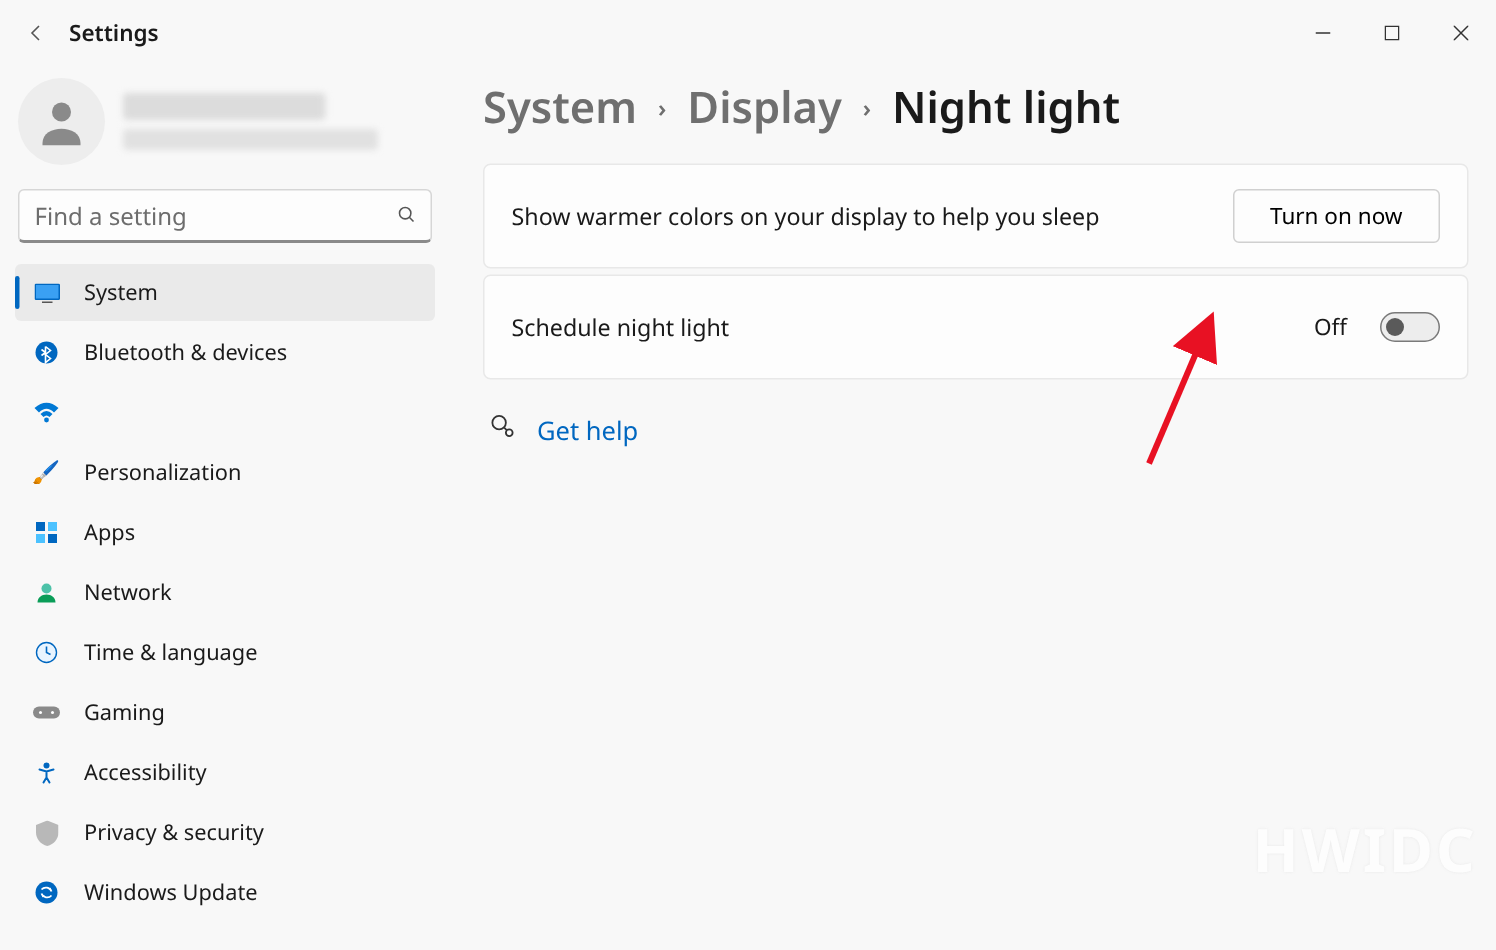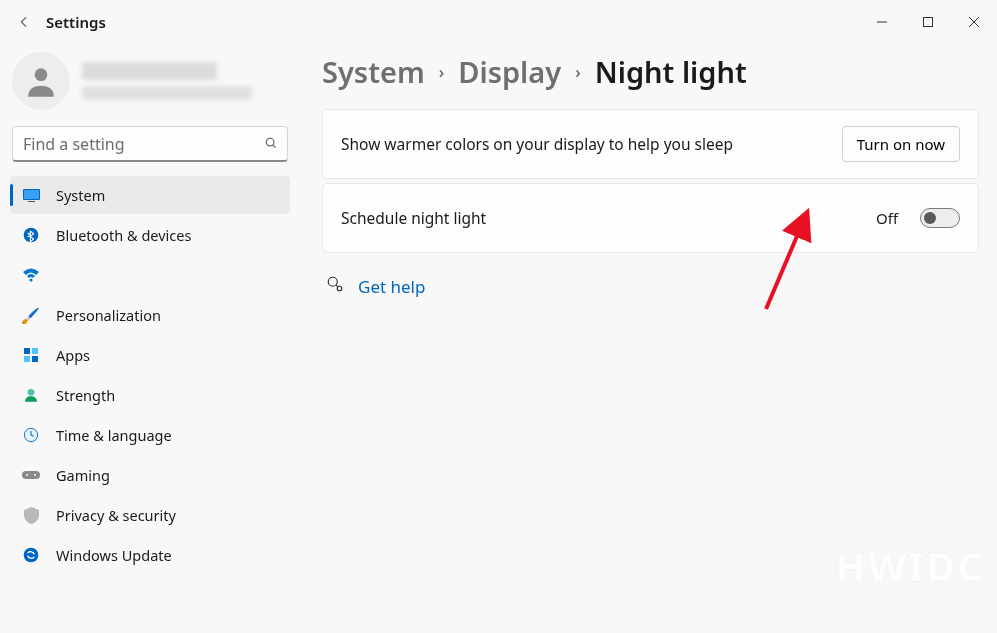"Turn on now" .turn-on { padding: 0 14px -> 0 24px }
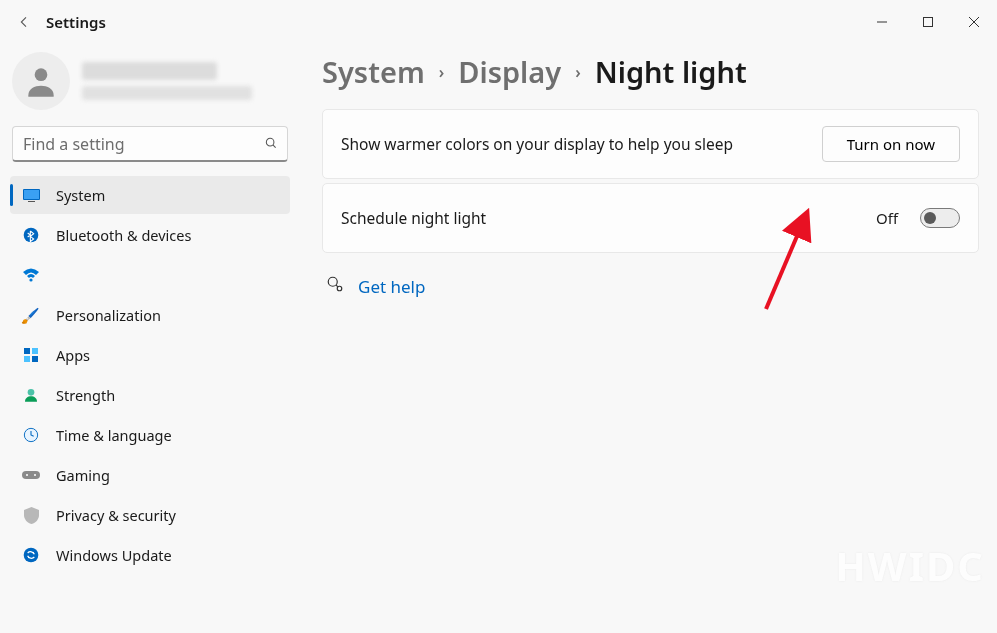"Strength" span { text: Strength -> Network }
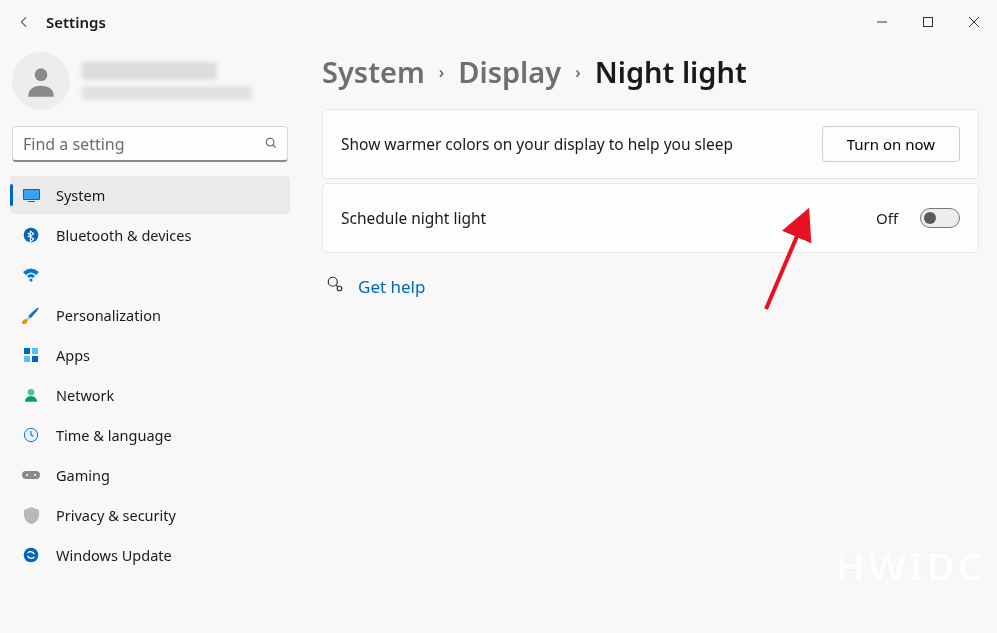"Accessibility" div.nav-item { html: none -> <div> <span> <svg> <circle></circle> <path></path> </svg> </span> <span>Accessibility</span> </div> }
